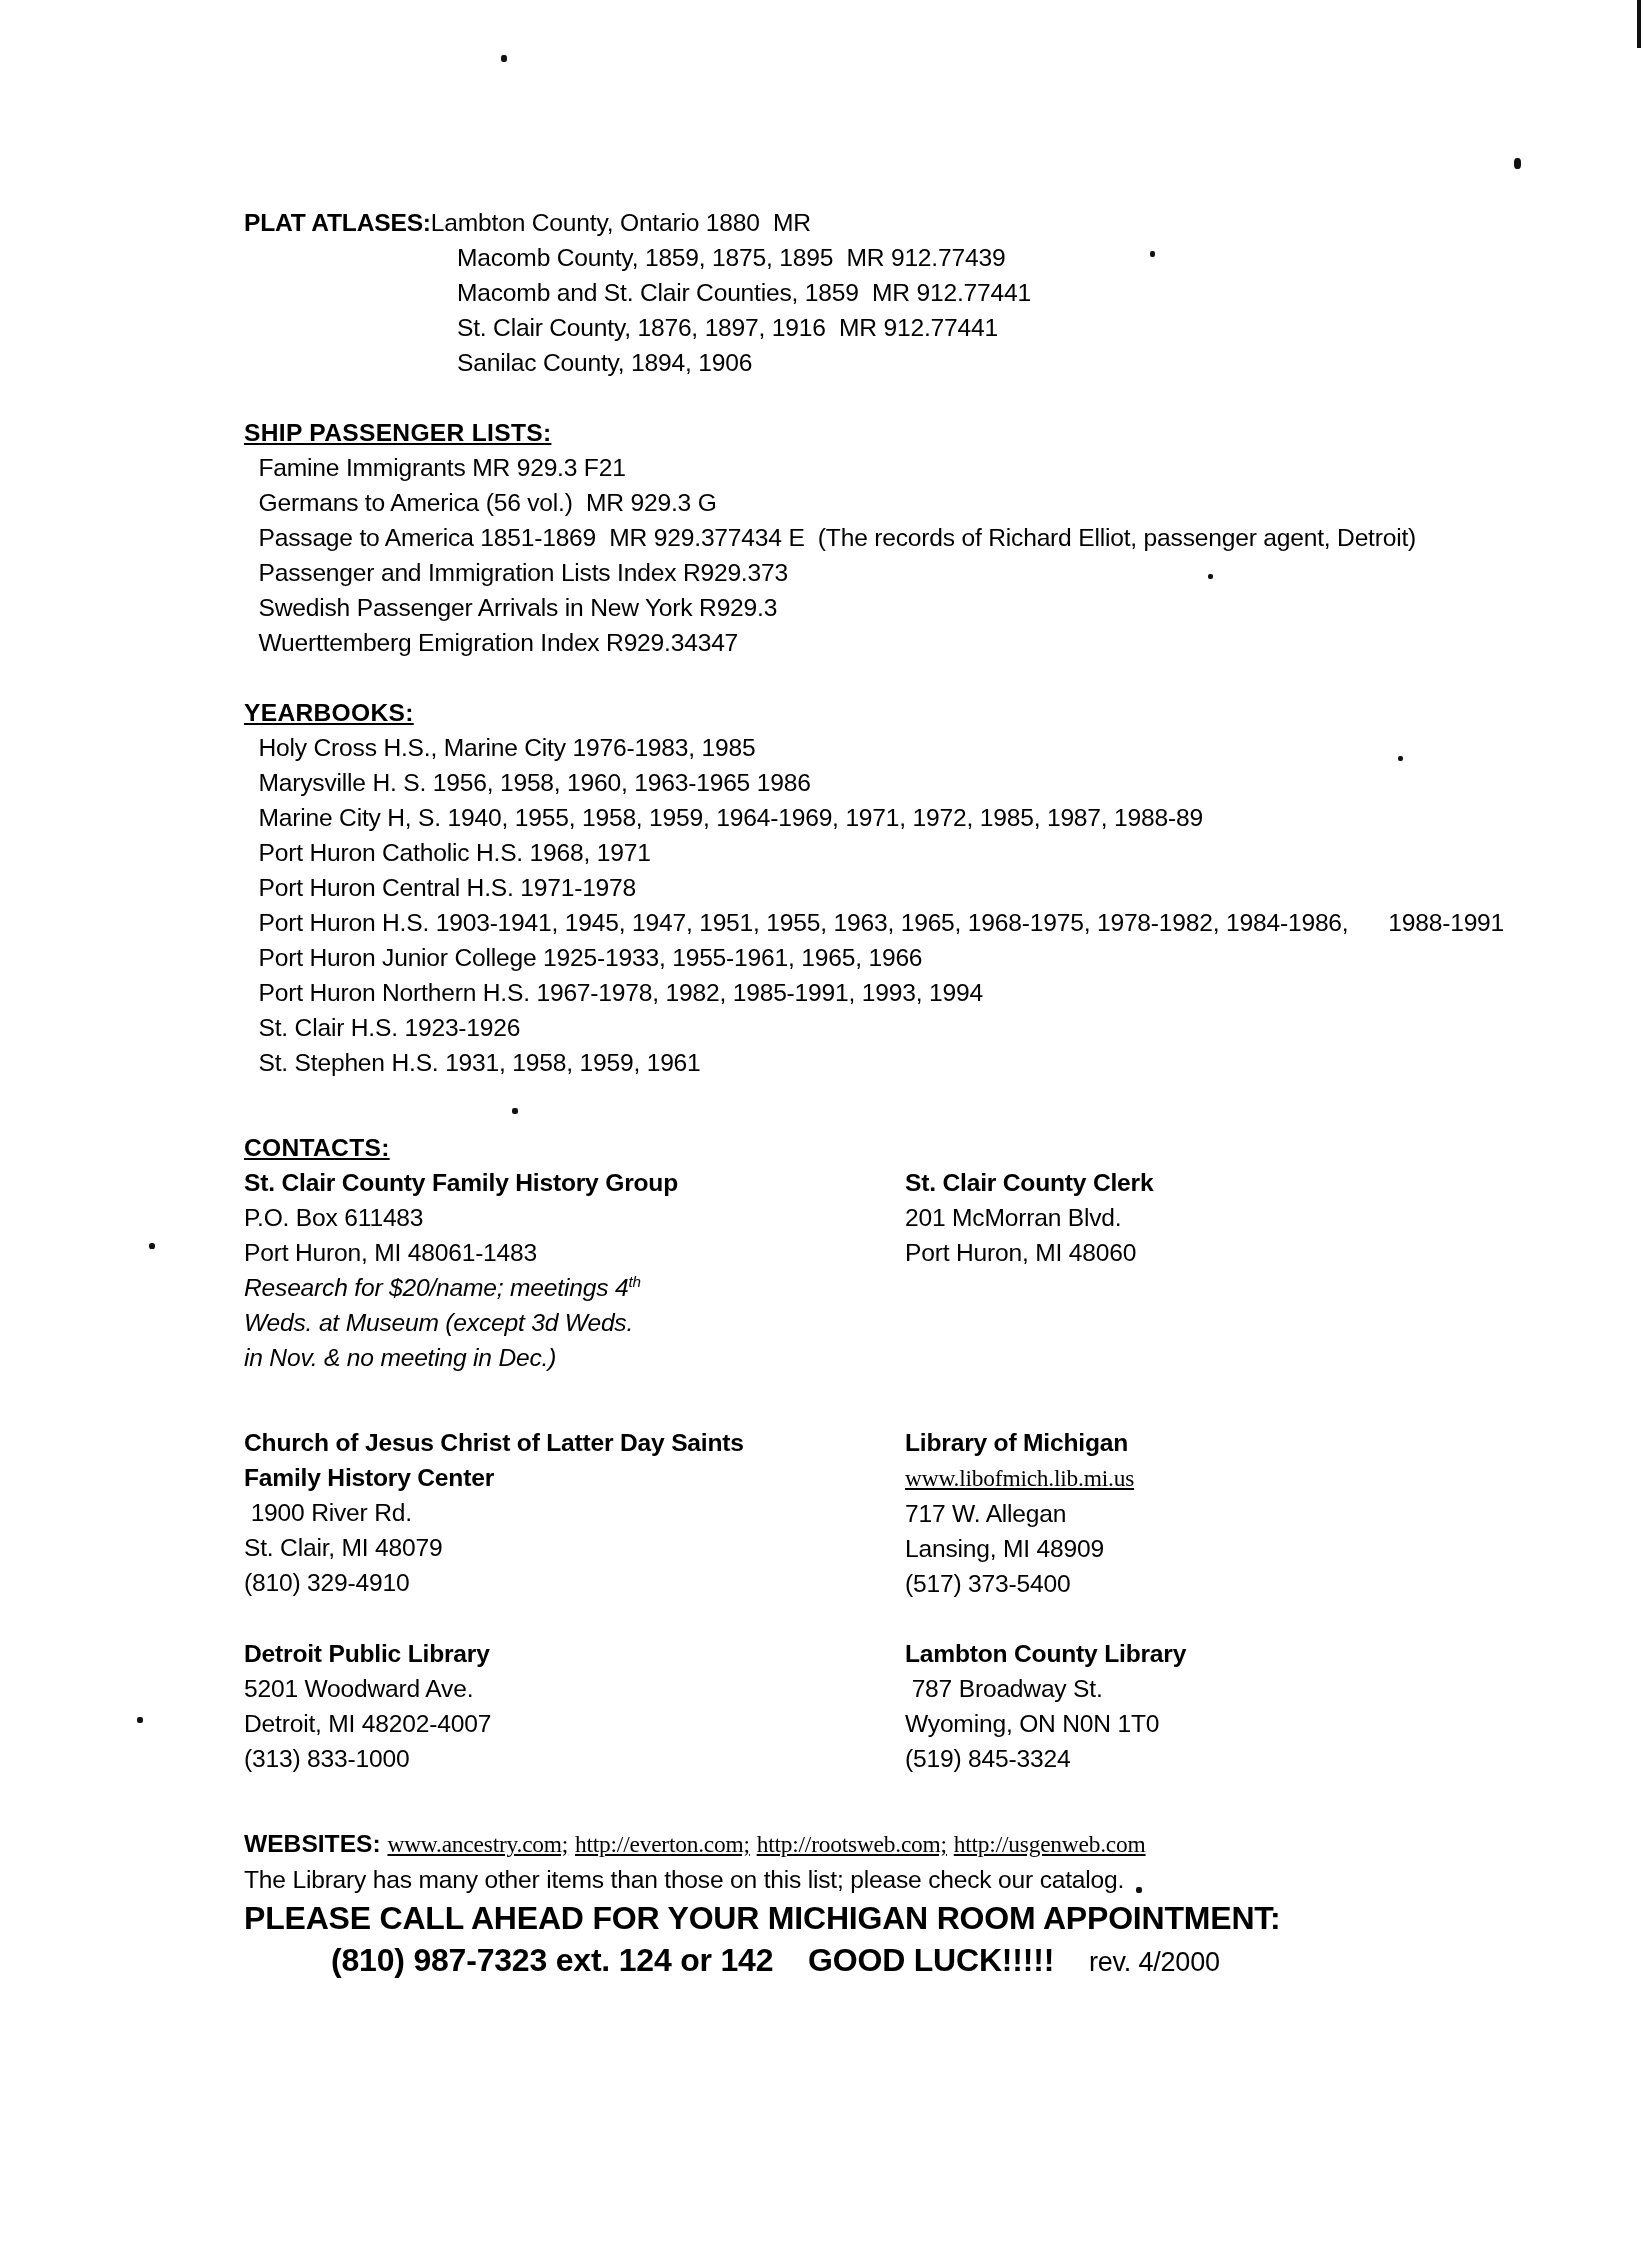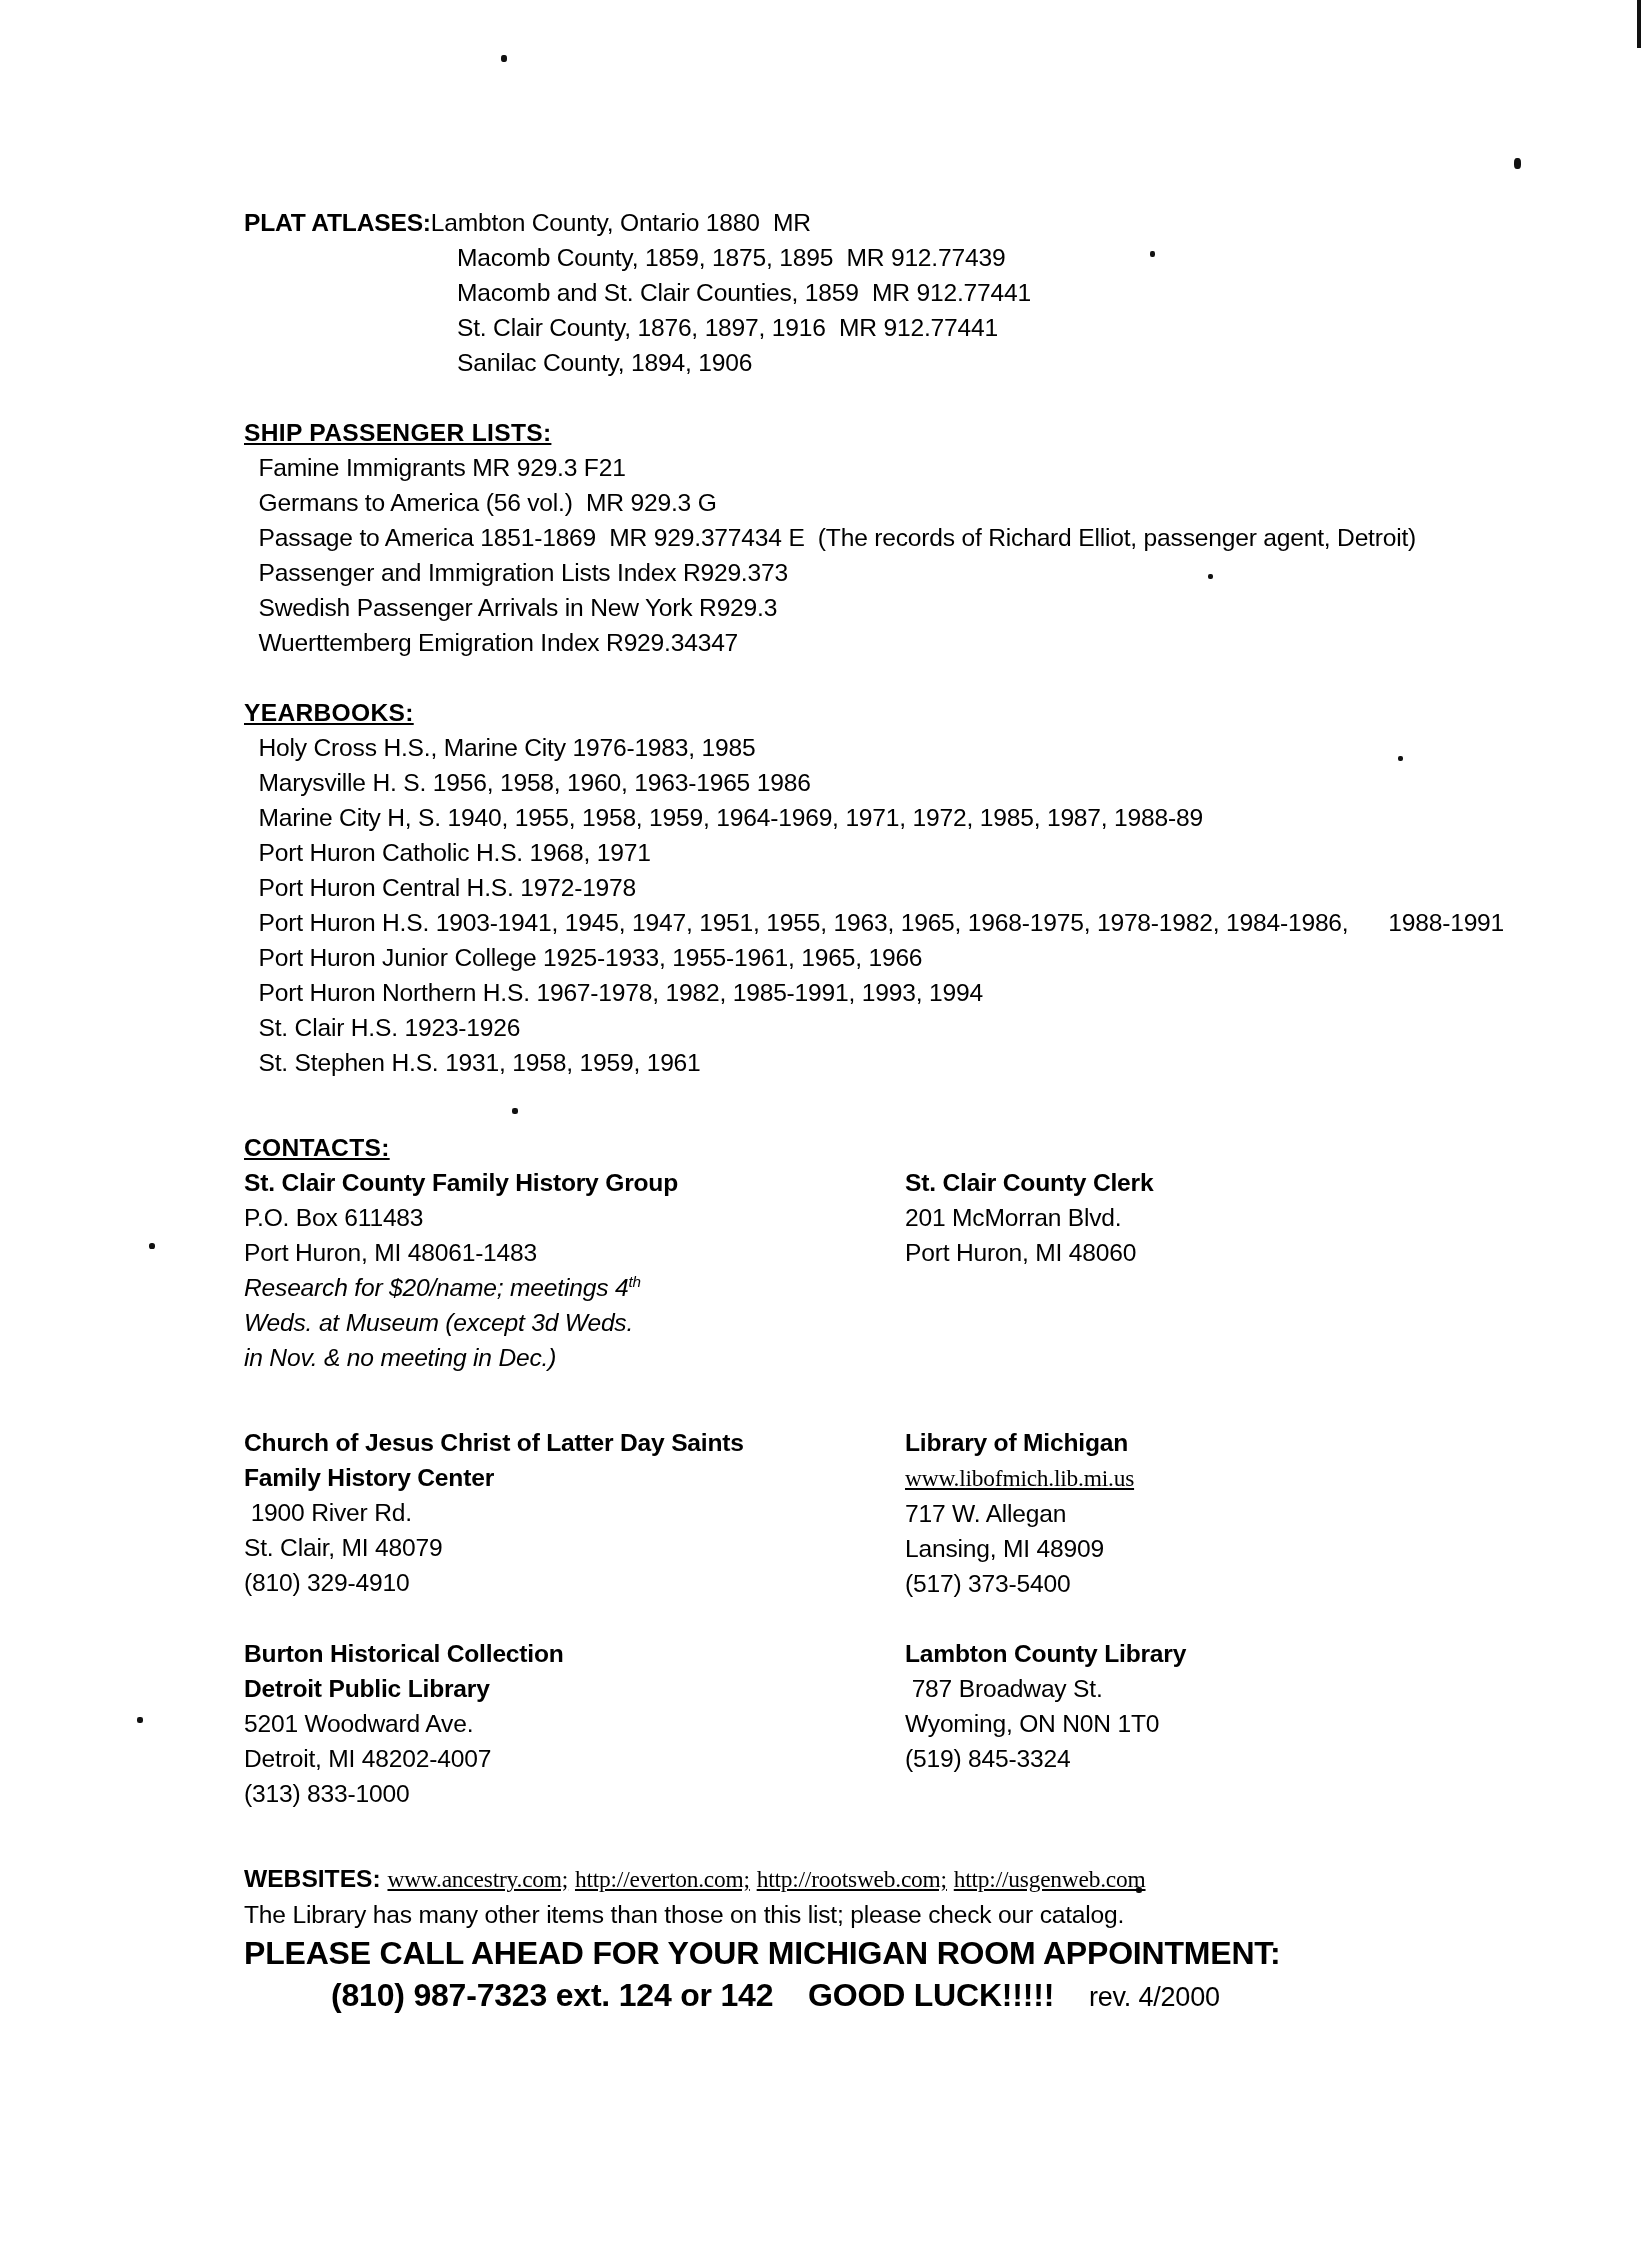"Port Huron Central H.S. 1972-1978" div.line { text: 1972-1978 -> 1971-1978 }
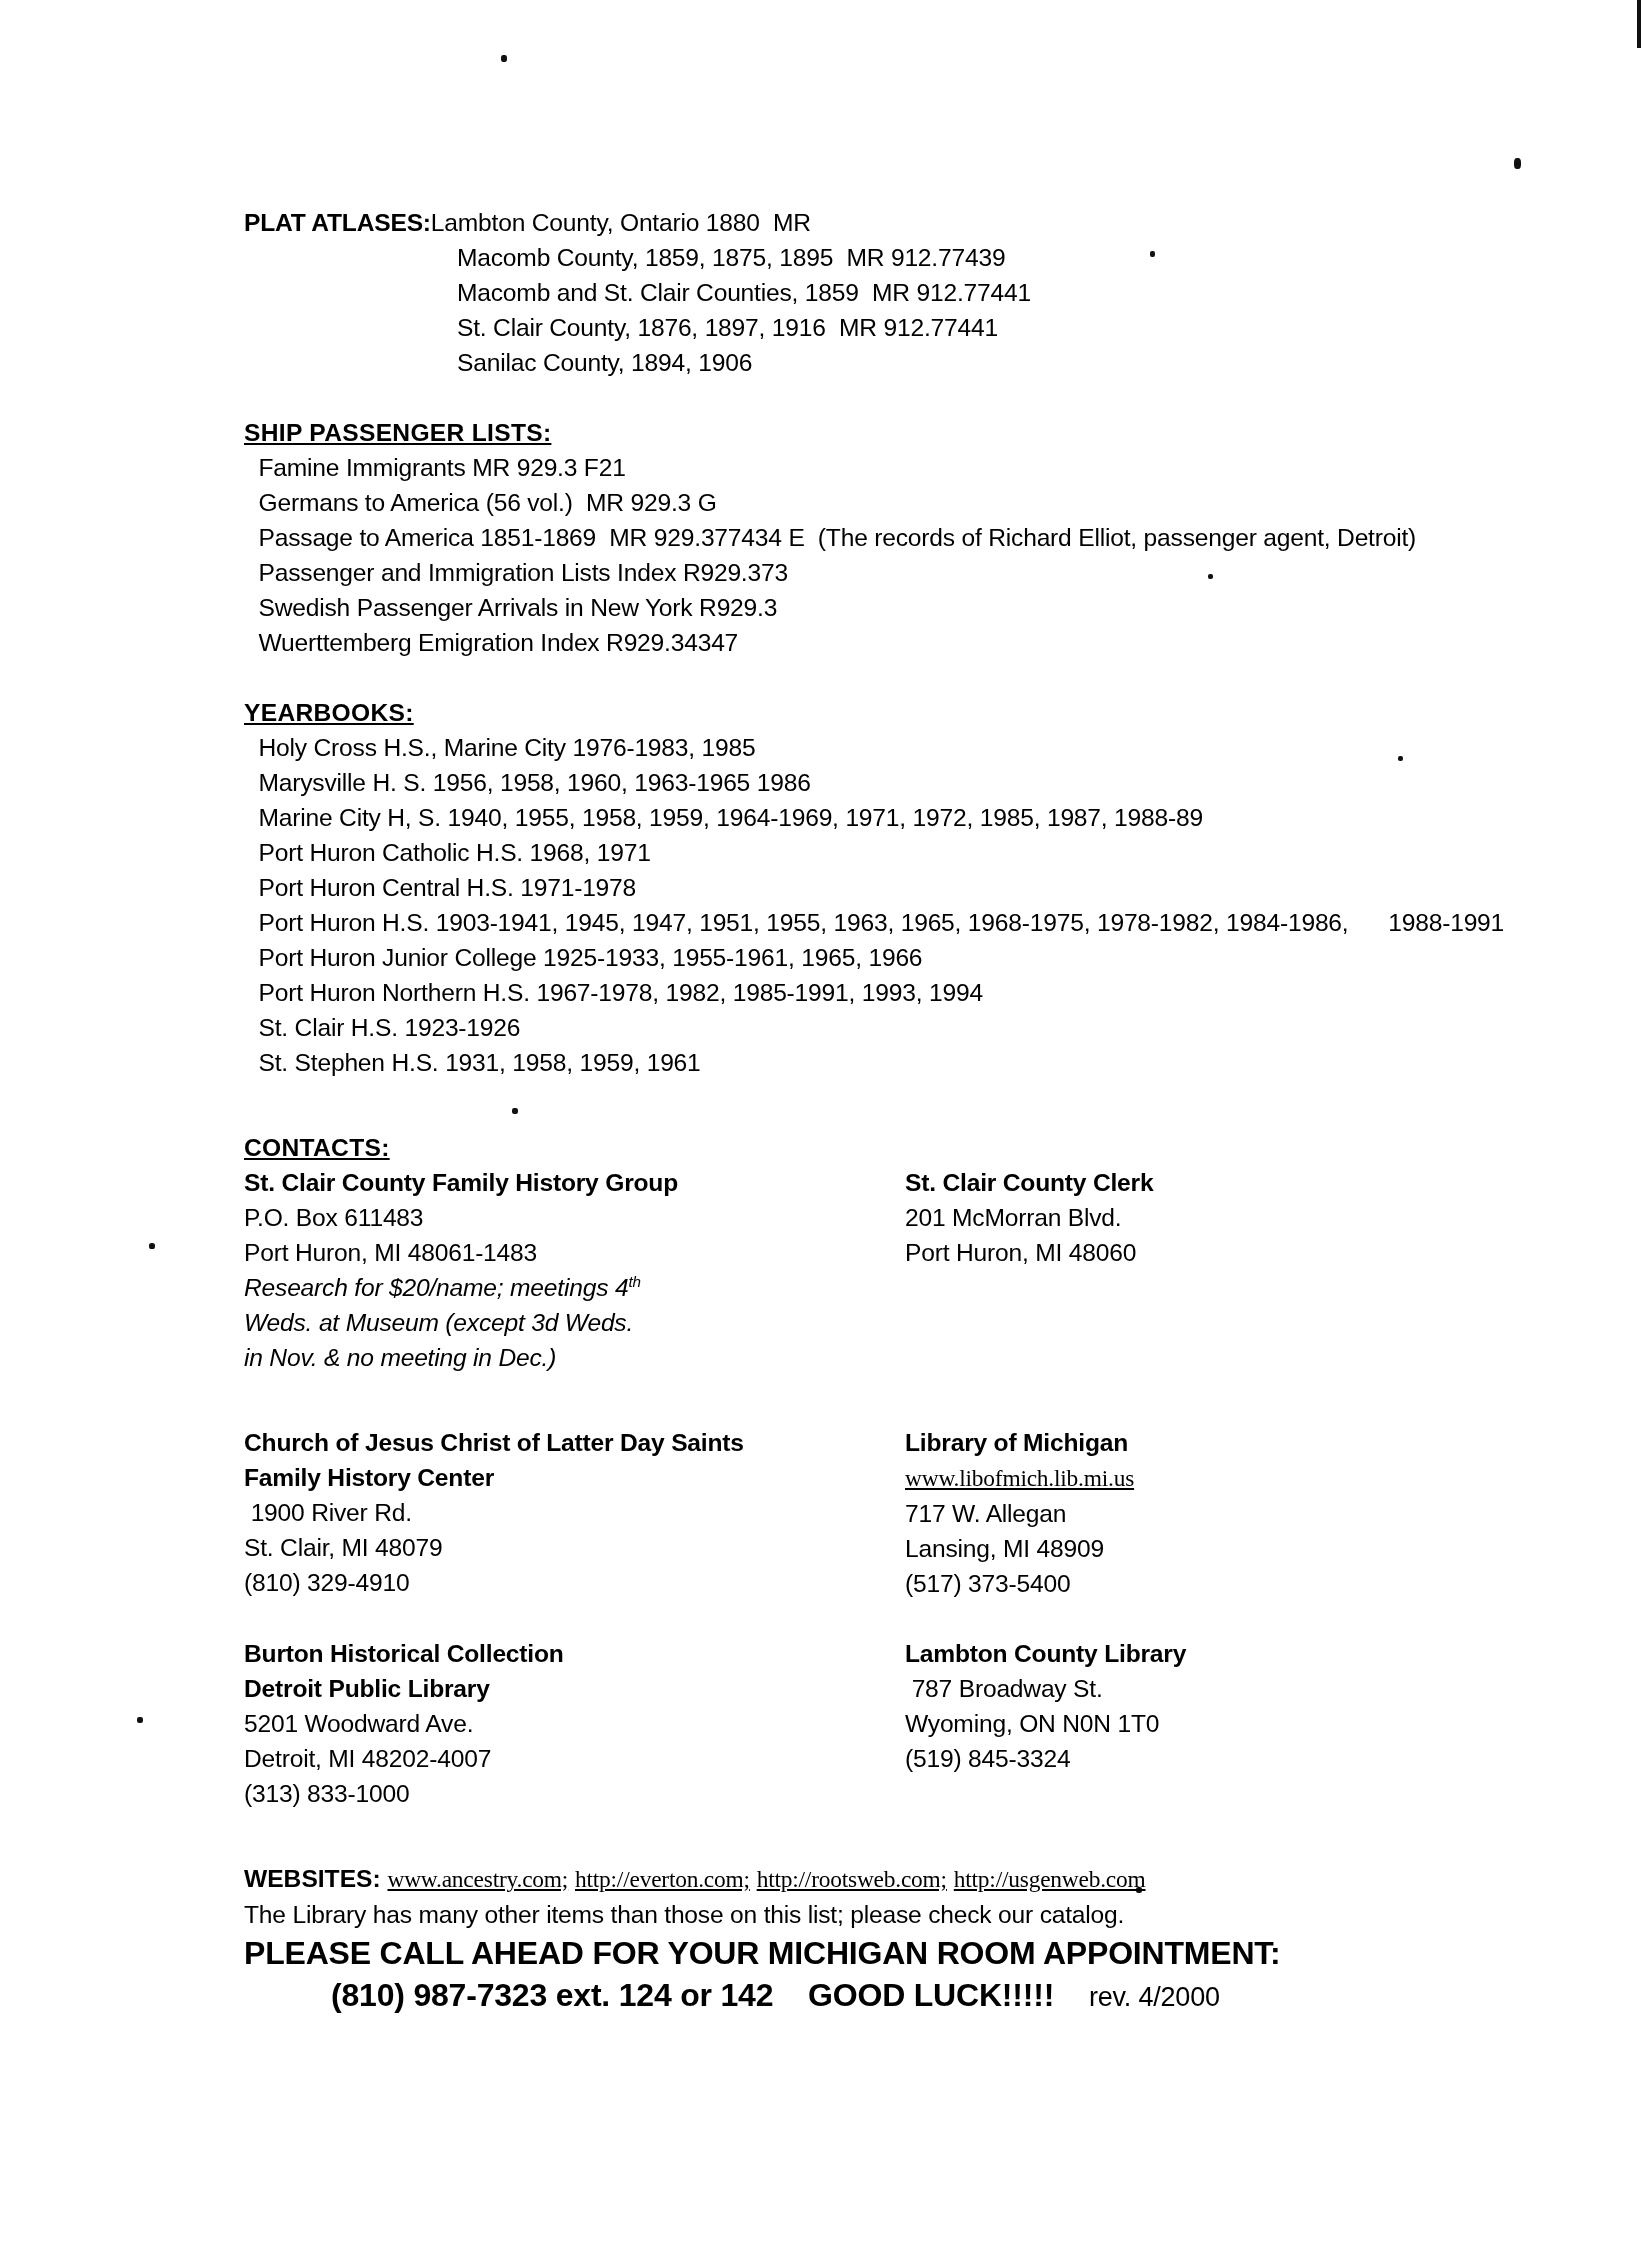"Burton Historical Collection" div.line { html: <div>Burton Historical Collection</div> -> none }
